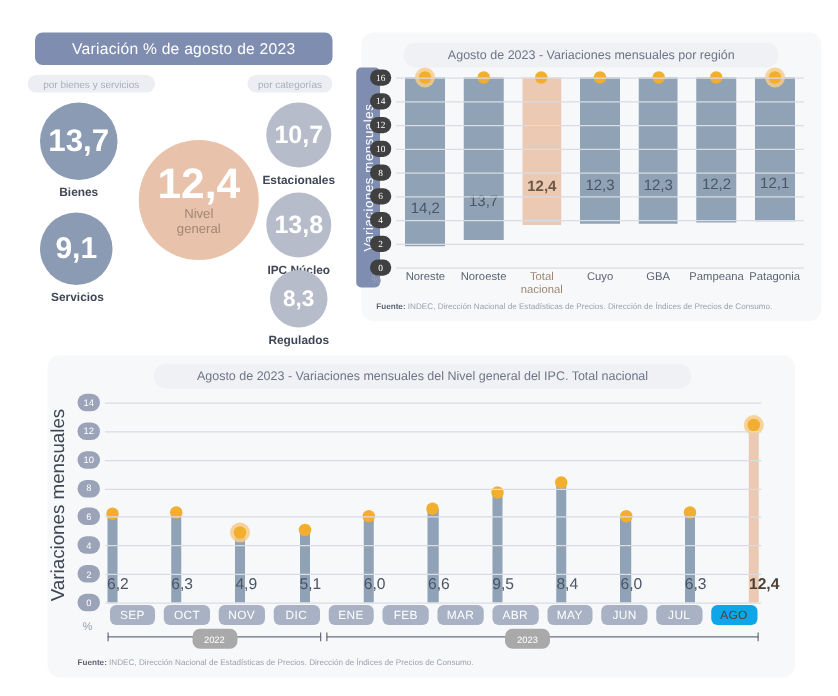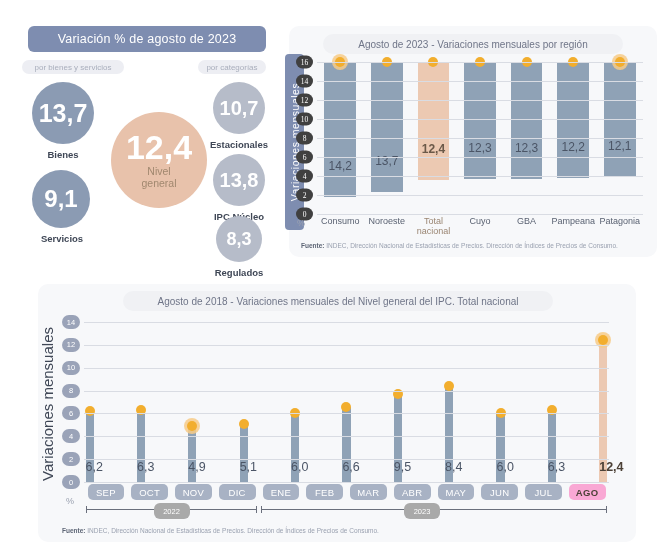"Consumo" div.xlab { text: Consumo -> Noreste }
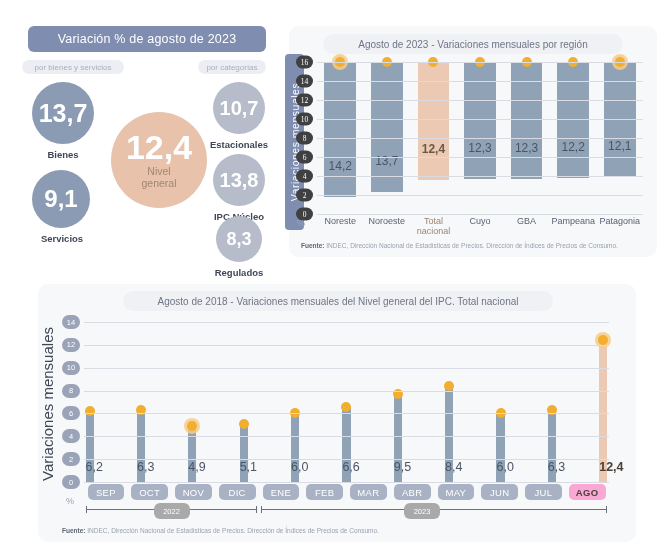"Agosto de 2018 - Variaciones" div.chart2-title-pill { text: 2018 -> 2023 }
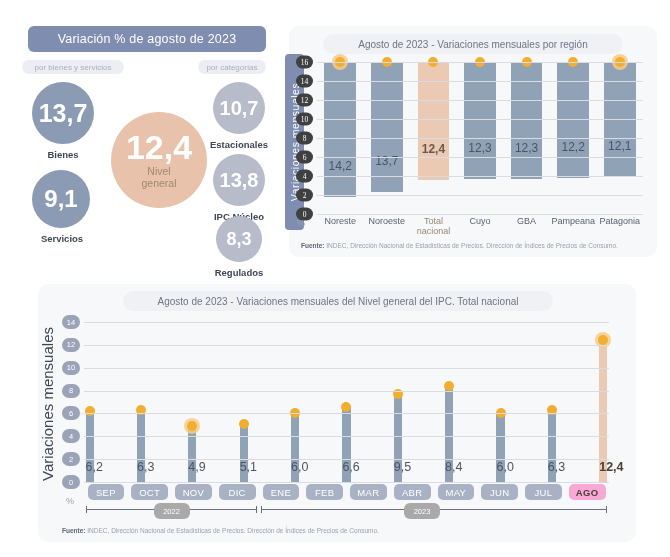"AGO" .mpill.hl { background: #f9a8d4 -> #0ea5e9; font-weight: bold -> normal }
